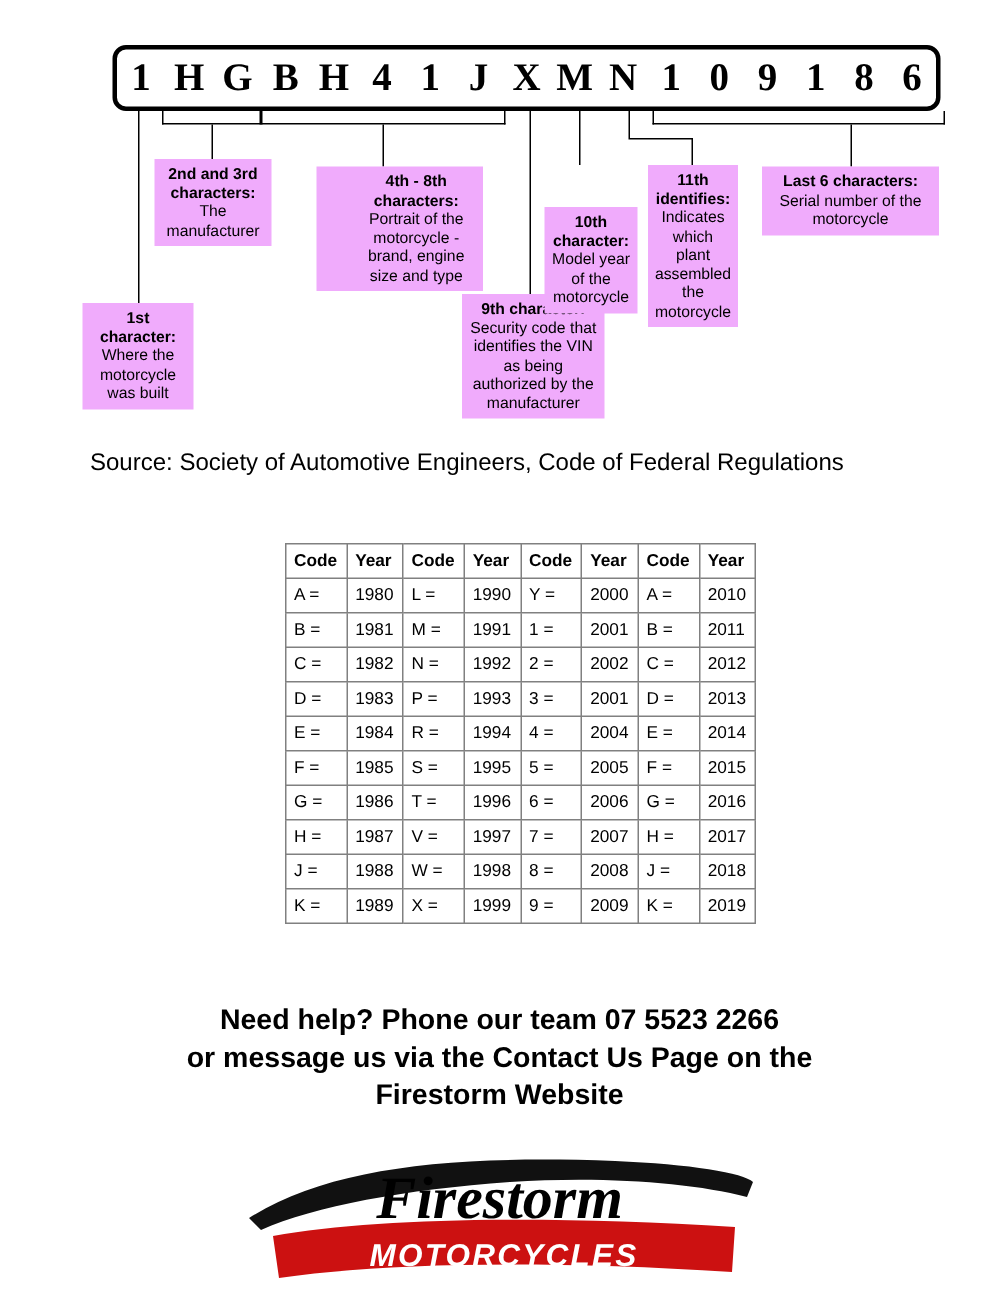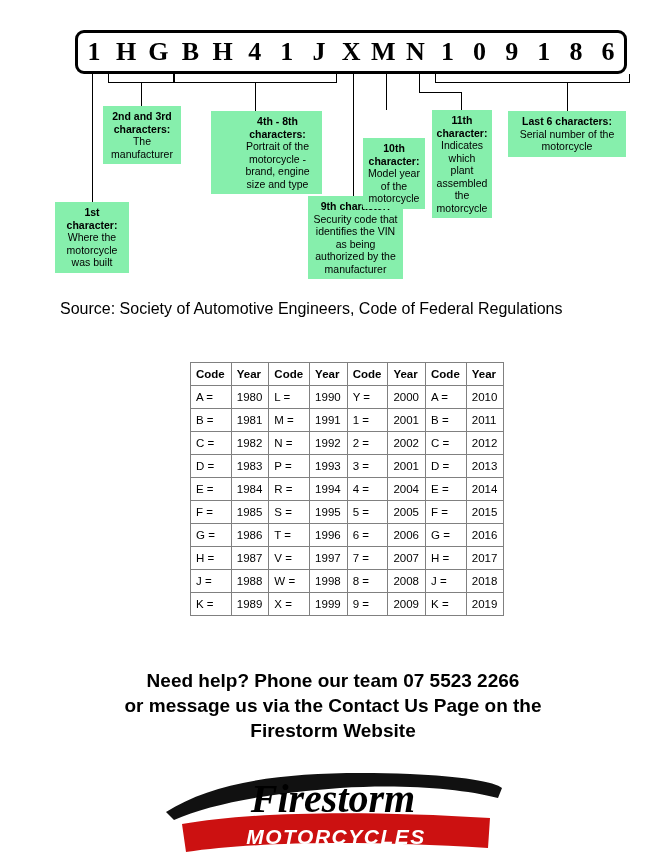"2nd and 3rd characters:" .callout { background: #86efac -> #f0abfc }
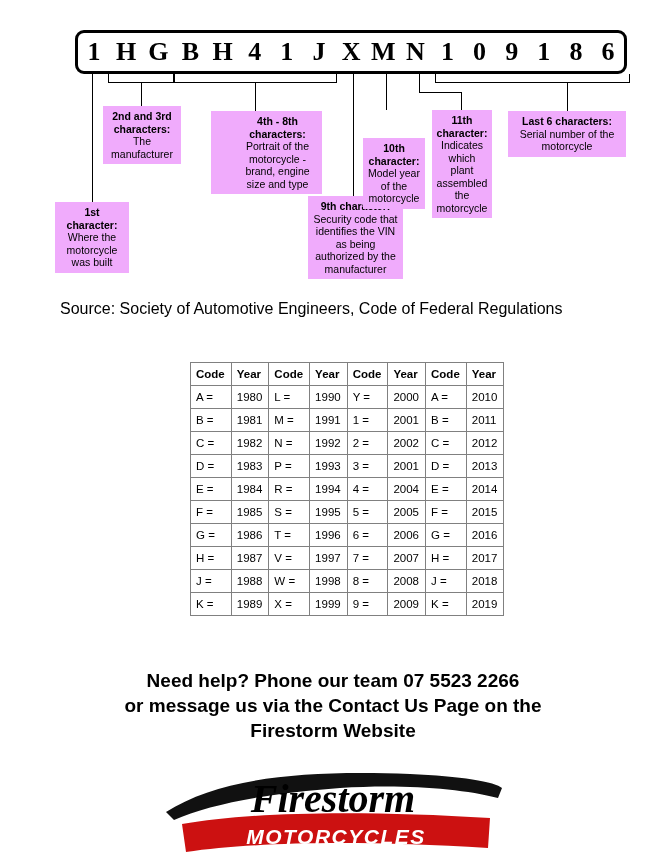"11th character:" b { text: character -> identifies }
